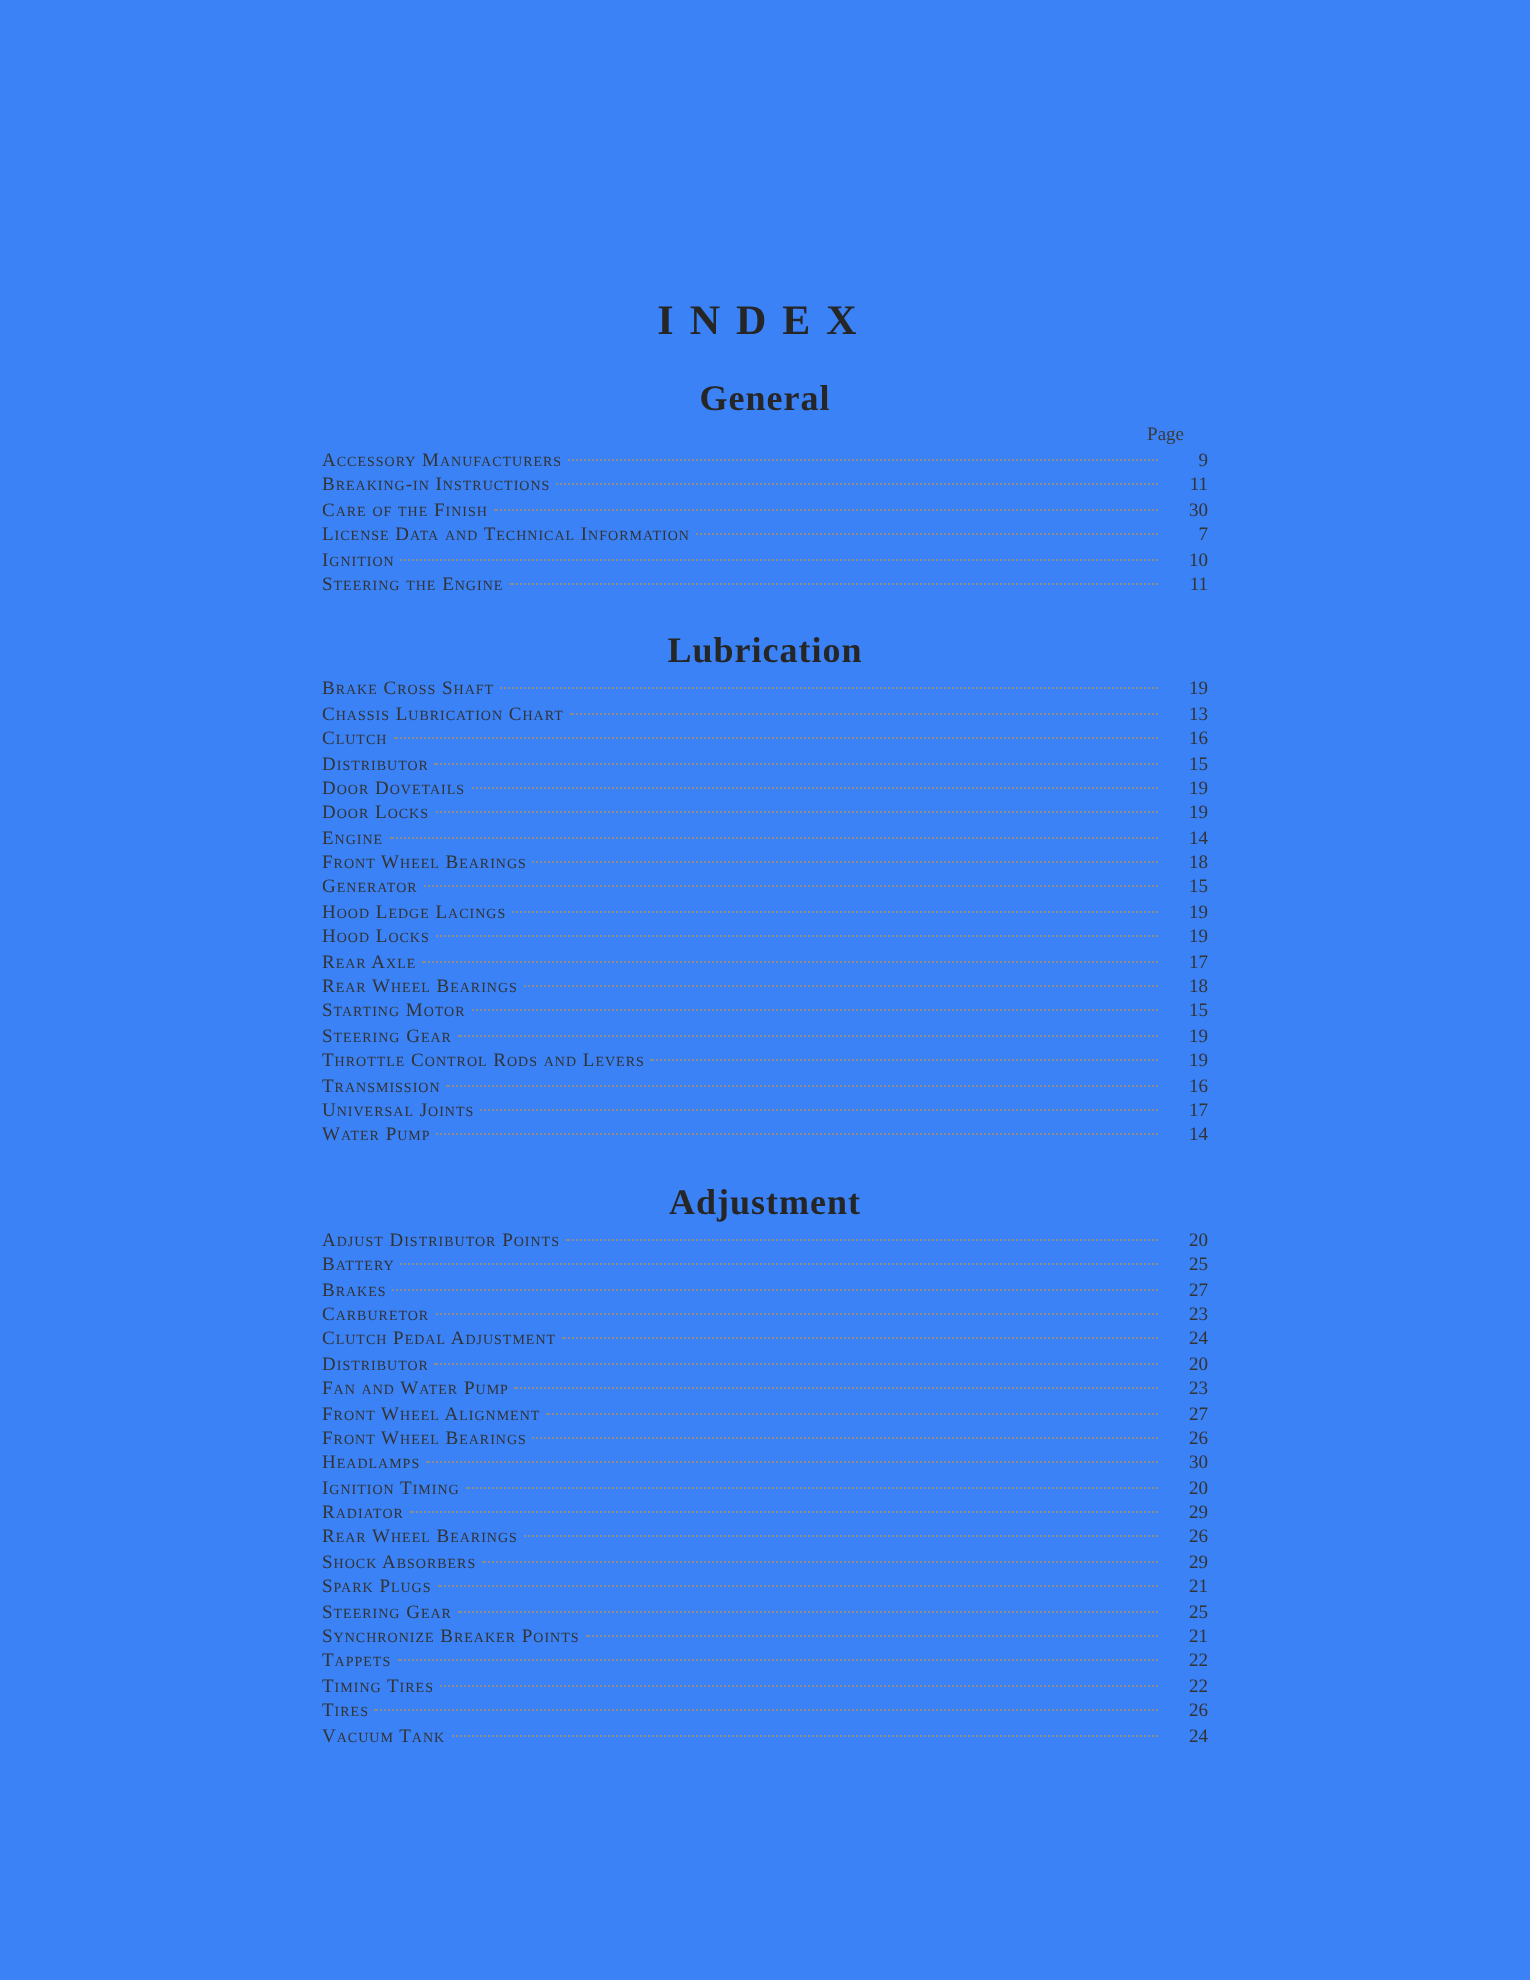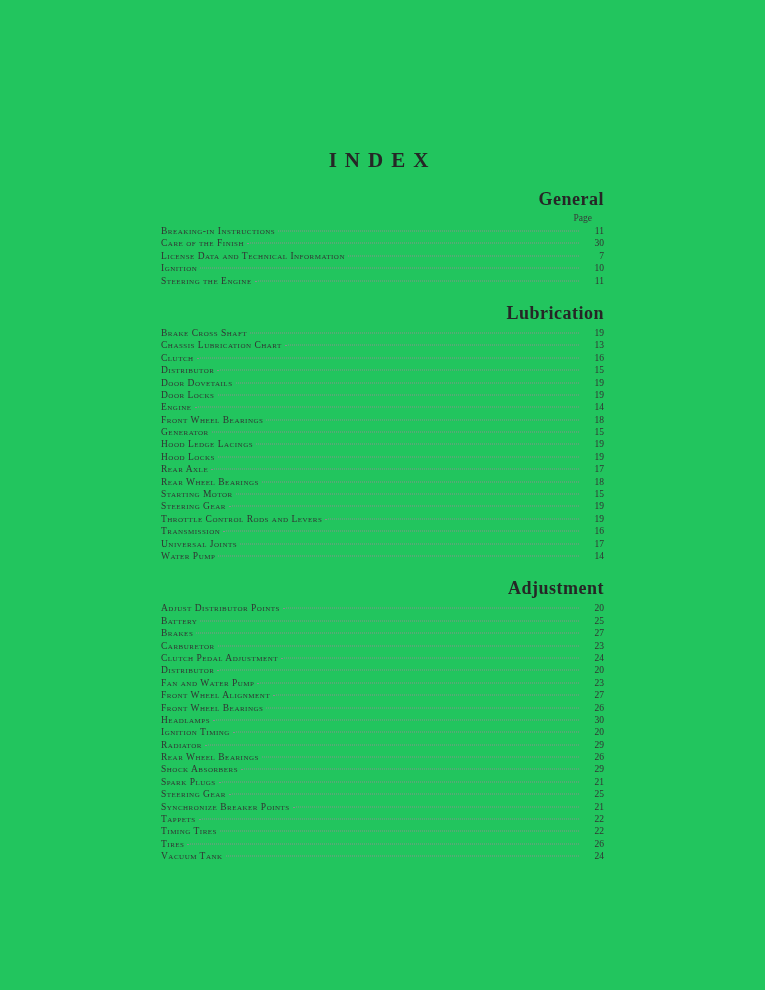"INDEX" .sheet { background: #22c55e -> #3b82f6 }
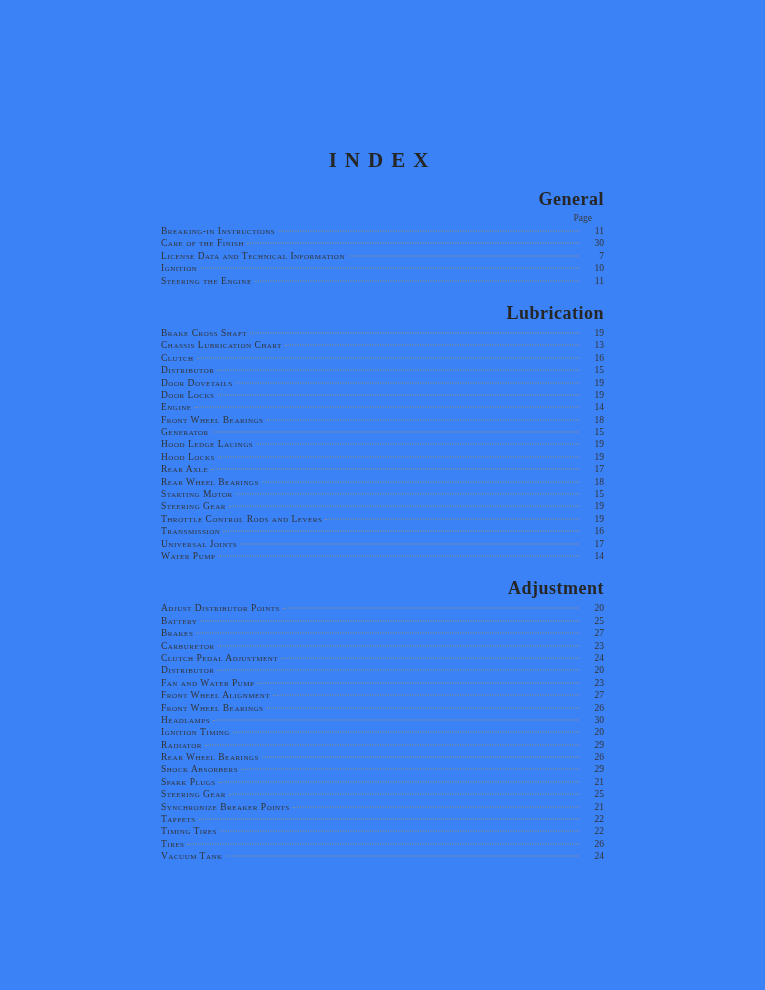"General" .section-heading { text-align: right -> center }
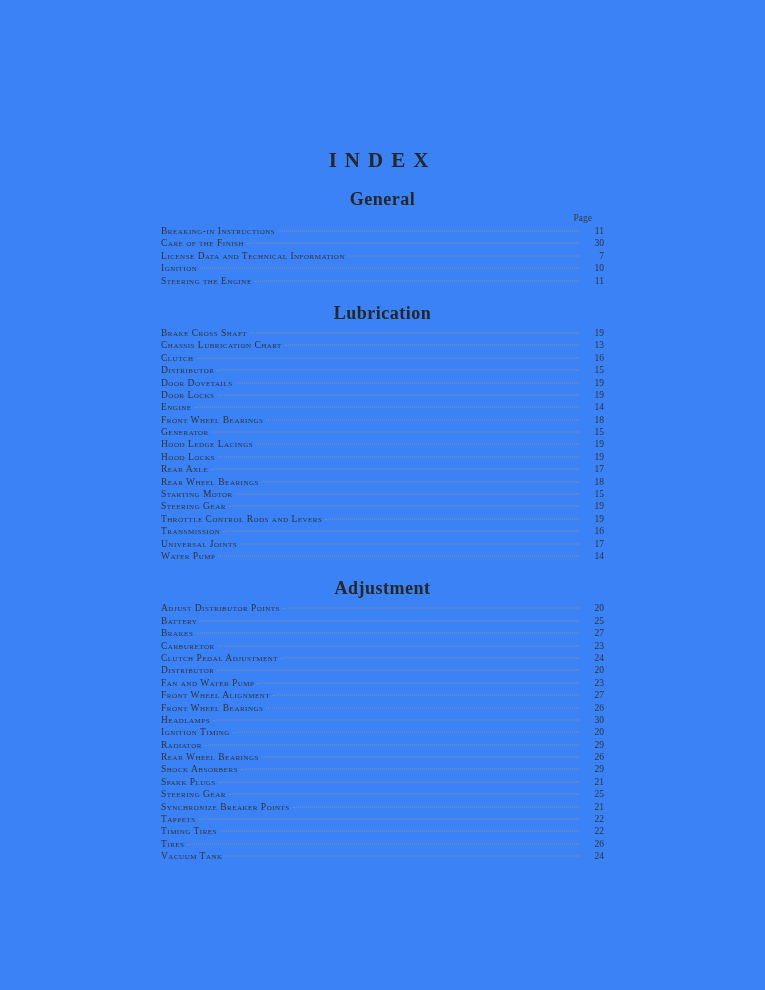"Accessory Manufacturers" div.entry { html: none -> <div> <span>Accessory Manufacturers</span> <span></span> <span>9</span> </div> }
